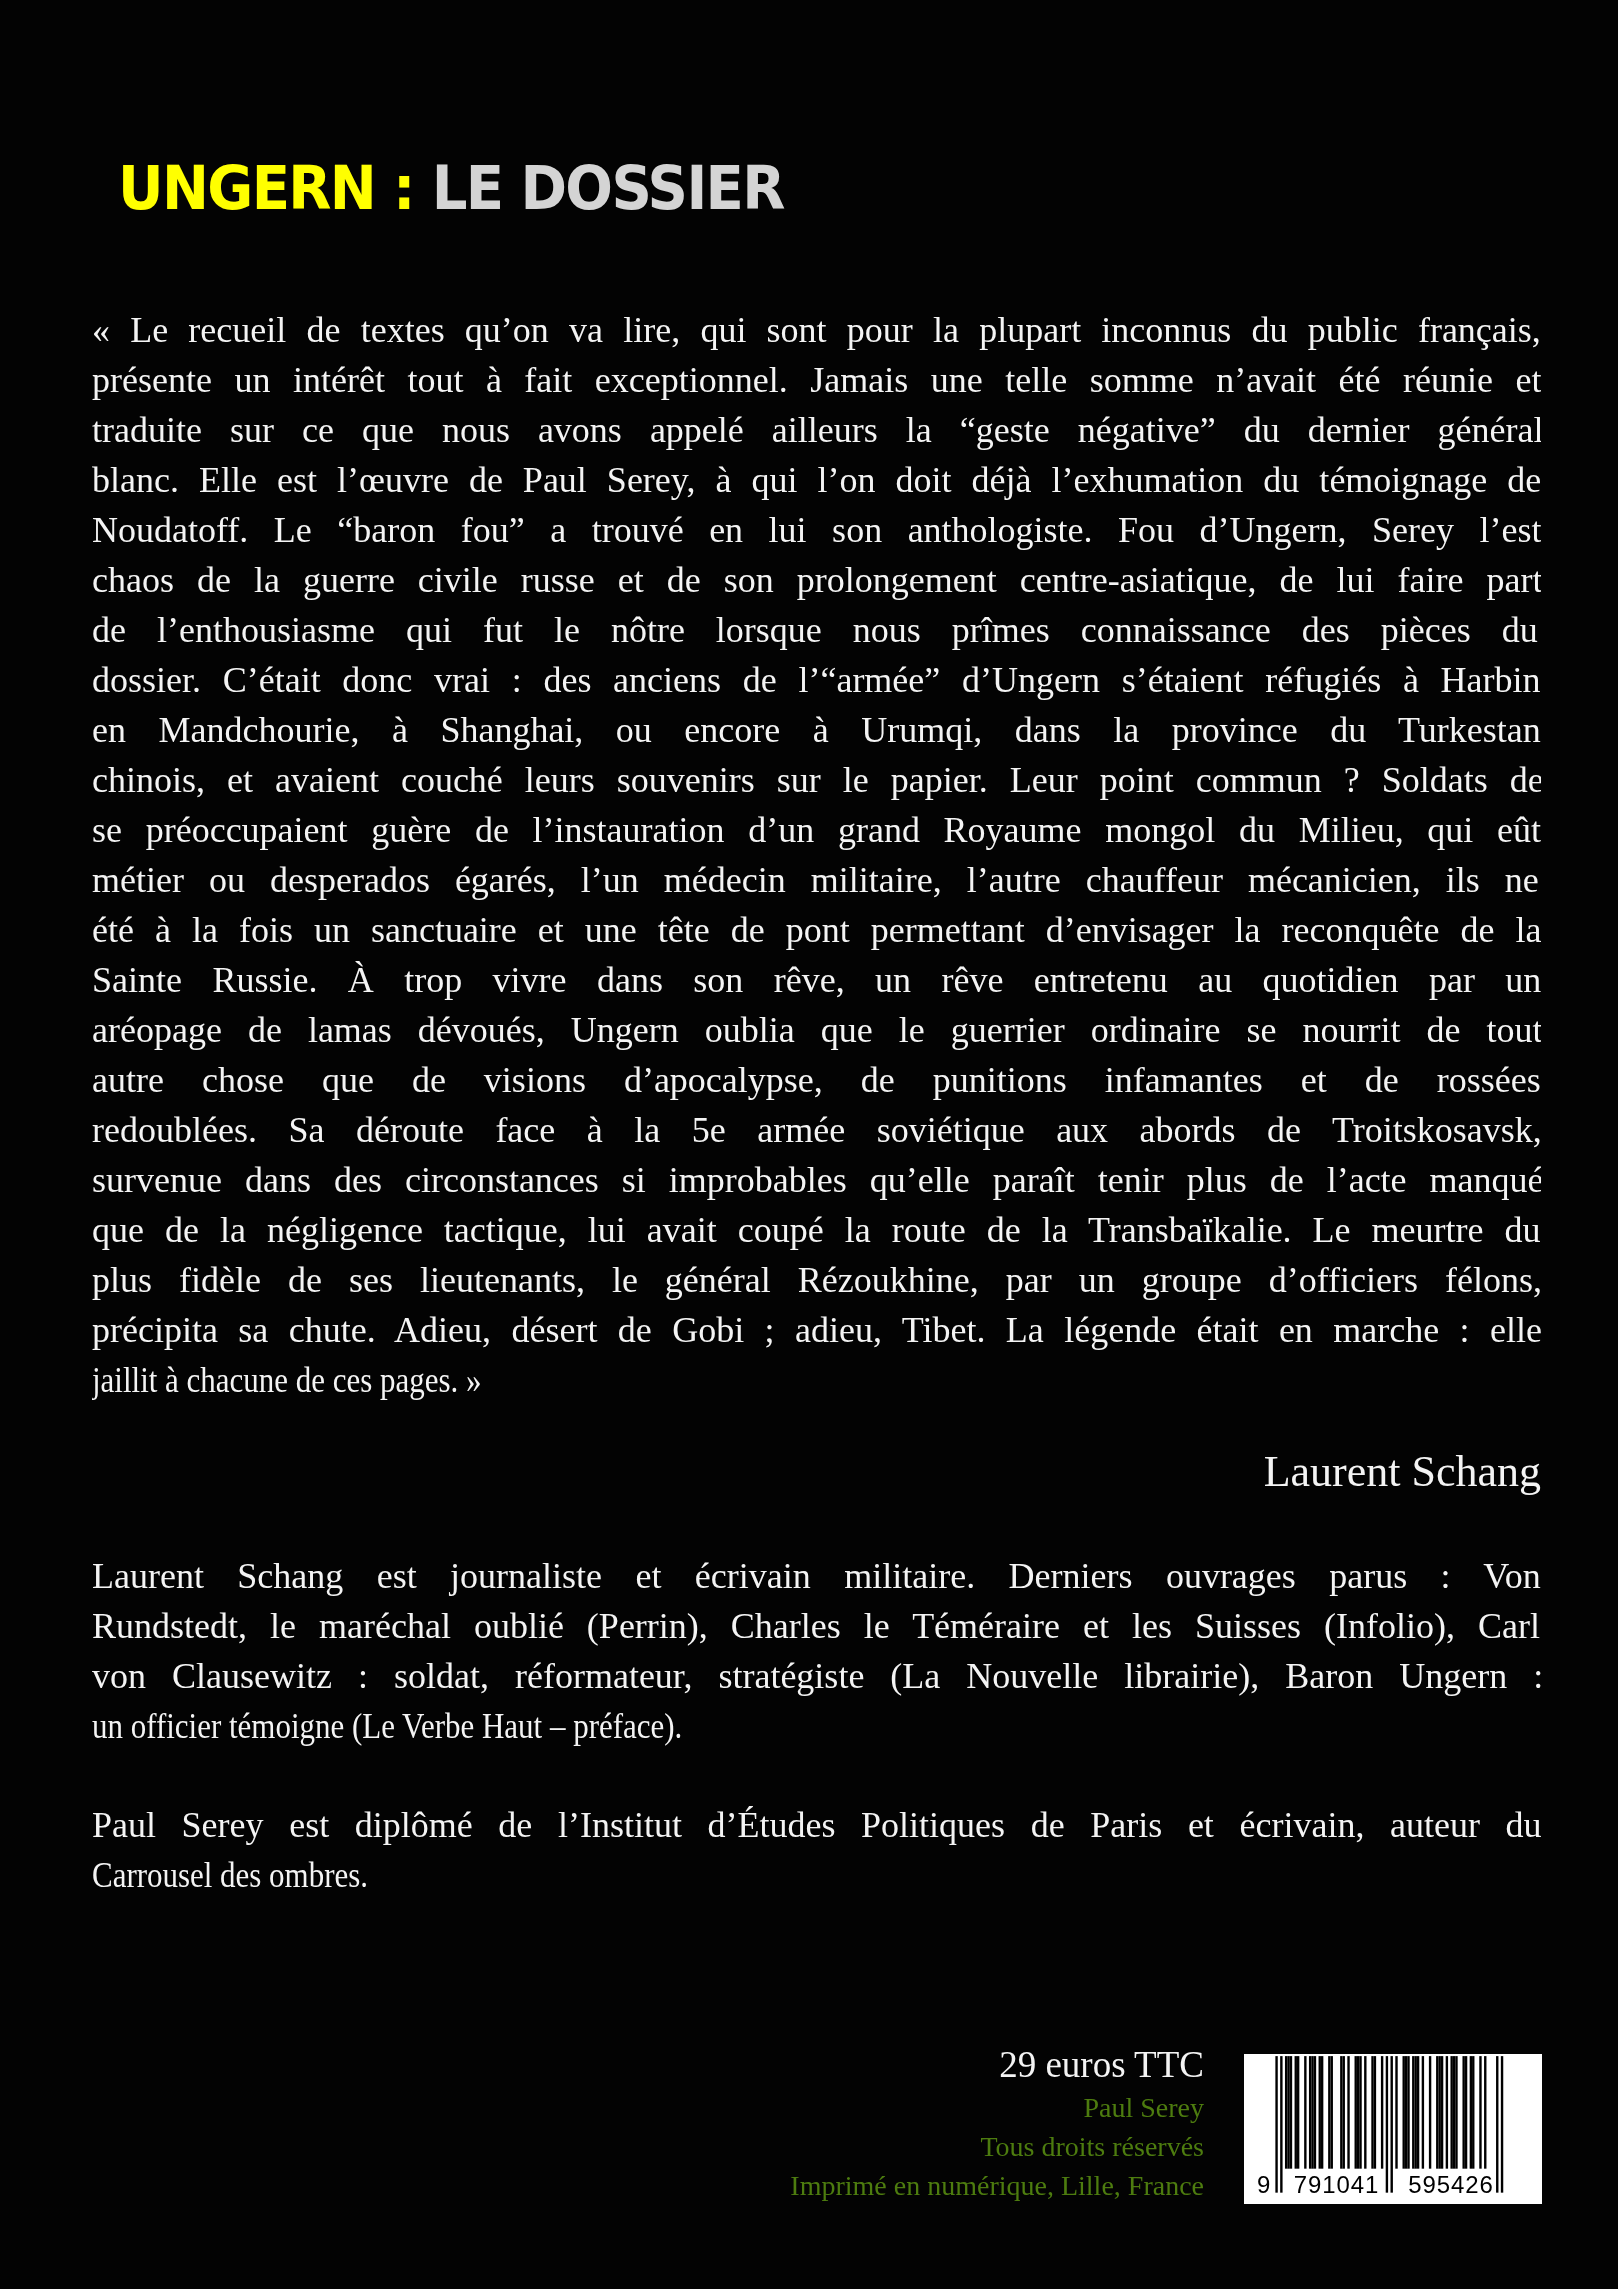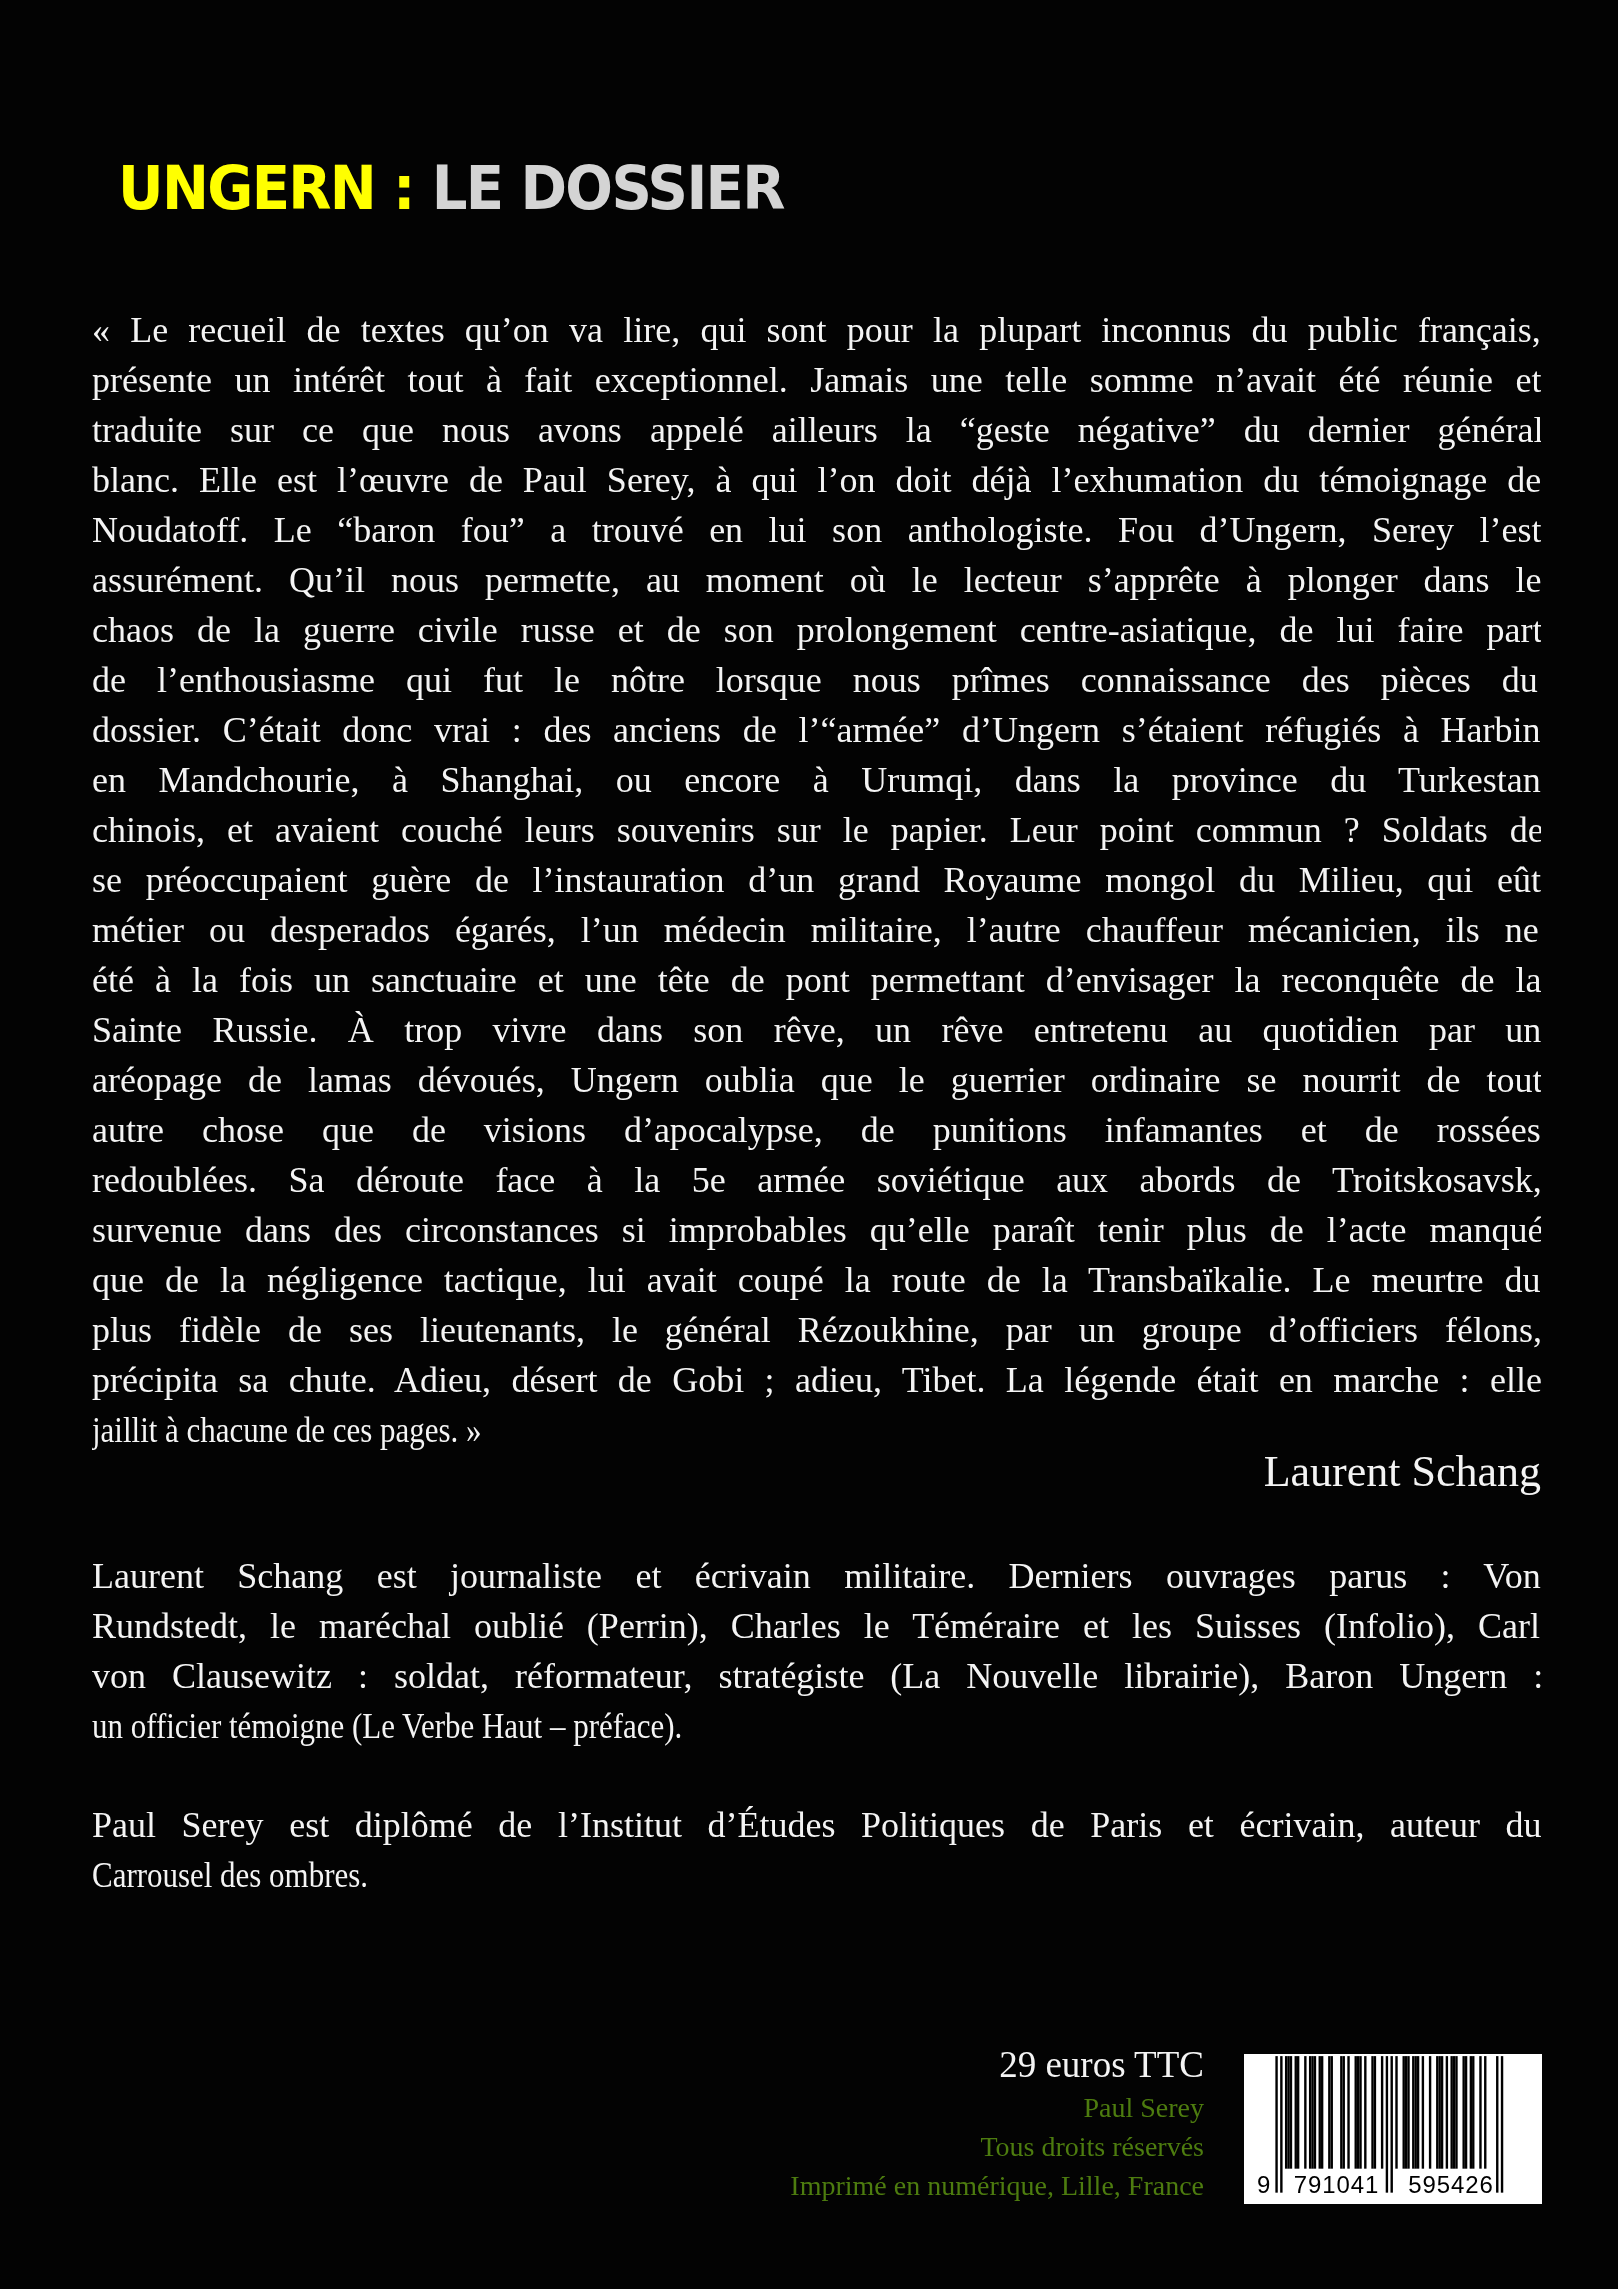"assurément. Qu’il nous permette, au" div.line { html: <div><span>assurément. Qu’il nous permette, au moment où le lecteur s’apprête à plonger dans le</span></div> -> none }
